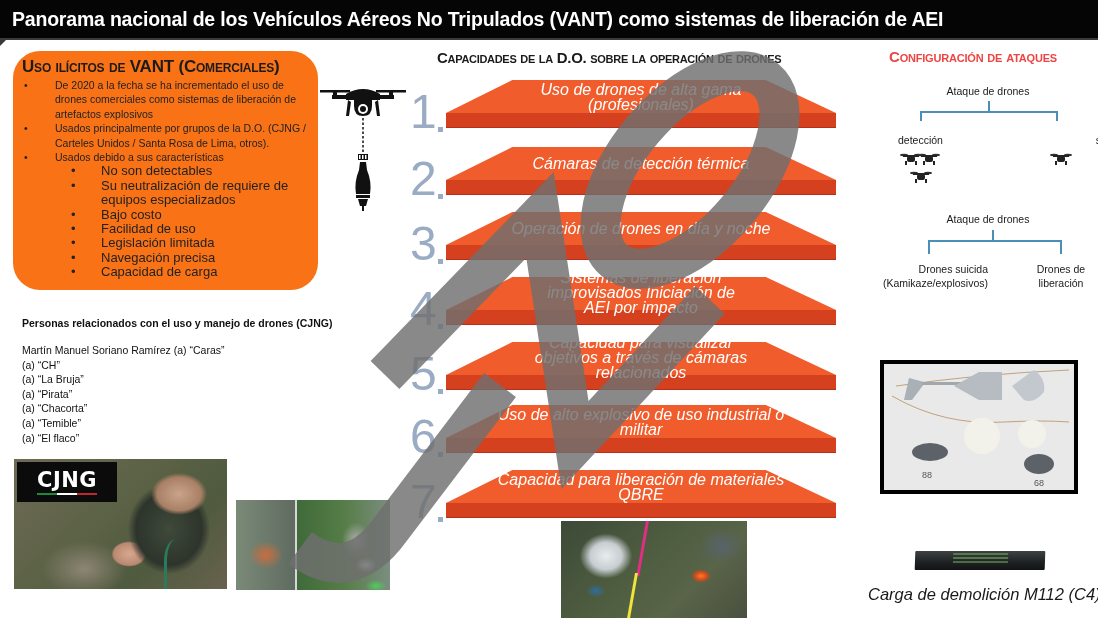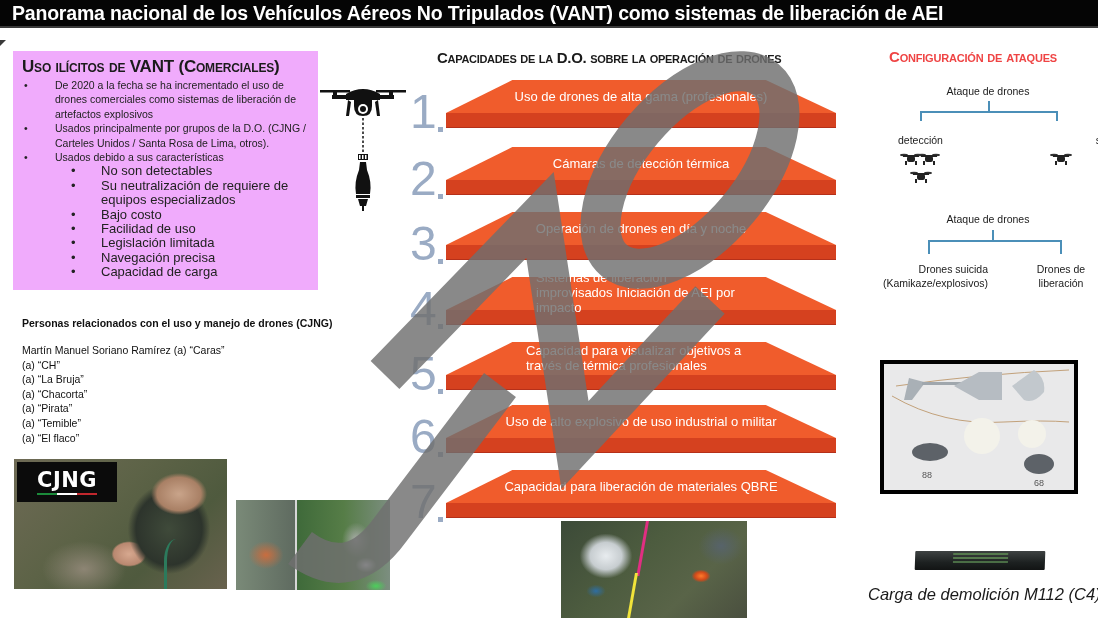"Panorama nacional de los Vehículos" .title-bar { height: 28px -> 40px }
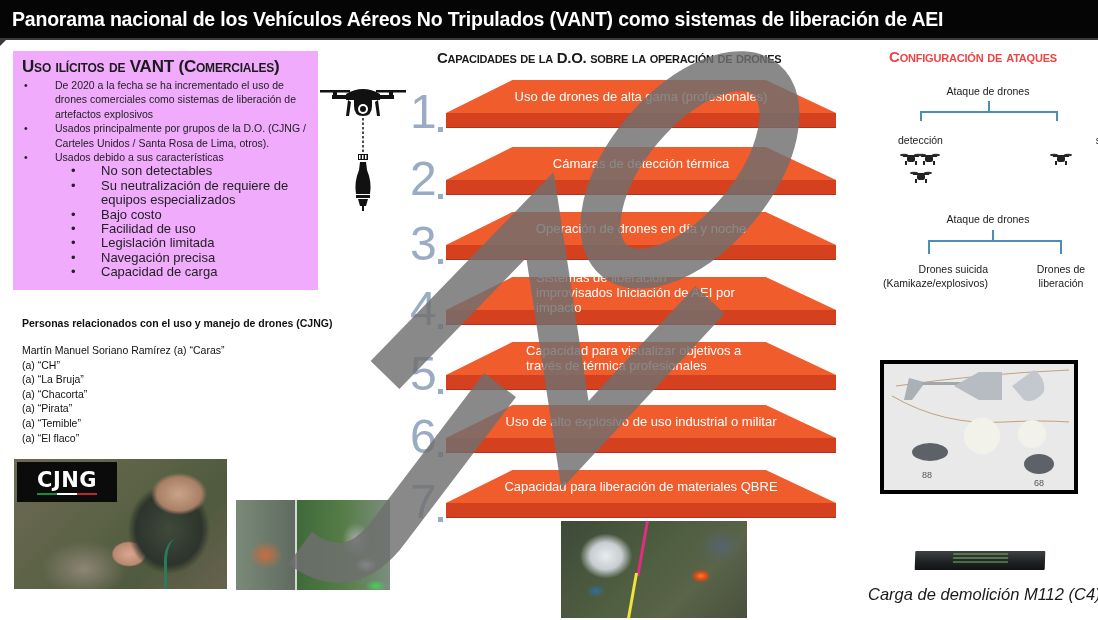"Uso ilícitos de VANT (Comerciales)" .info-box { background: #f0abfc -> #f97316; border-radius: none -> 27px }
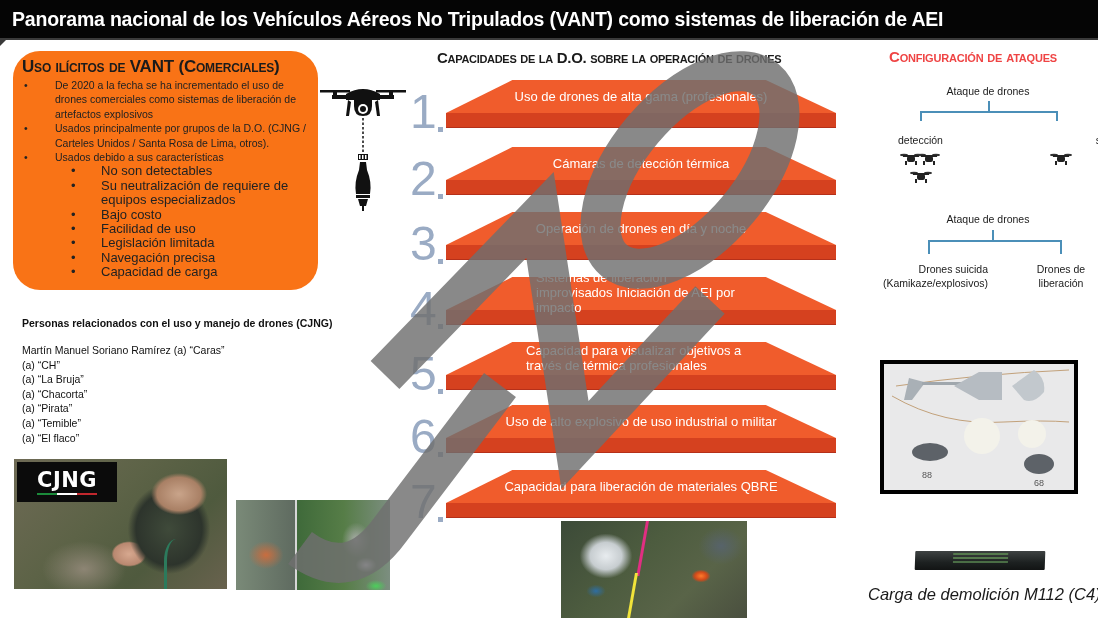"Uso de drones de alta" .cap-text { font-size: 13px -> 16px; font-style: none -> italic; text-align: left -> center }
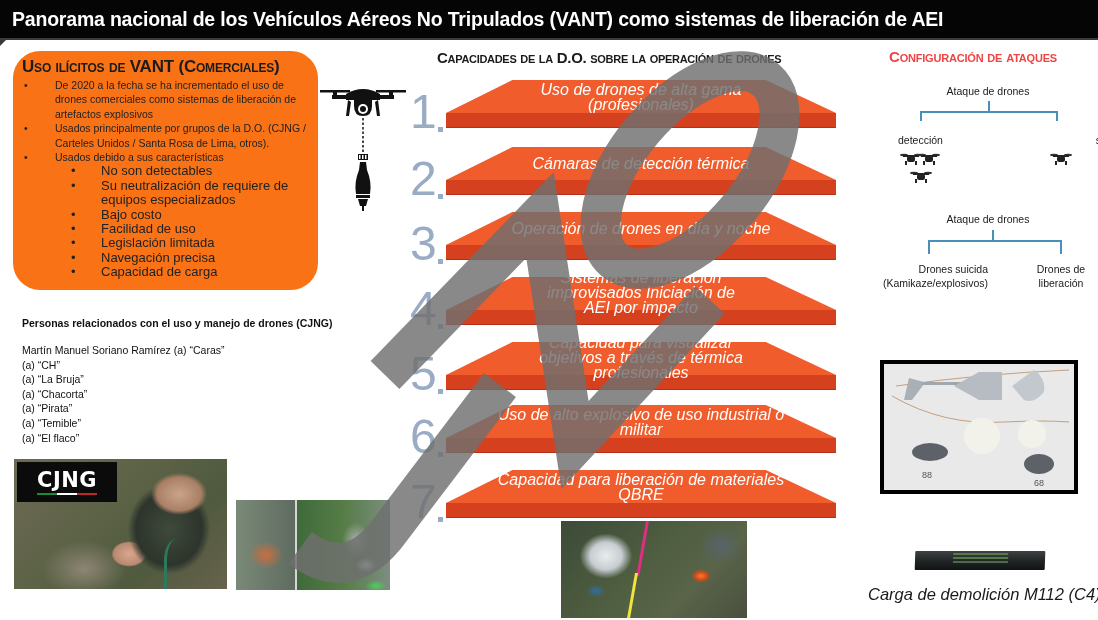"Capacidad para visualizar objetivos a" div.cap-text { text: térmica profesionales -> cámaras relacionados }
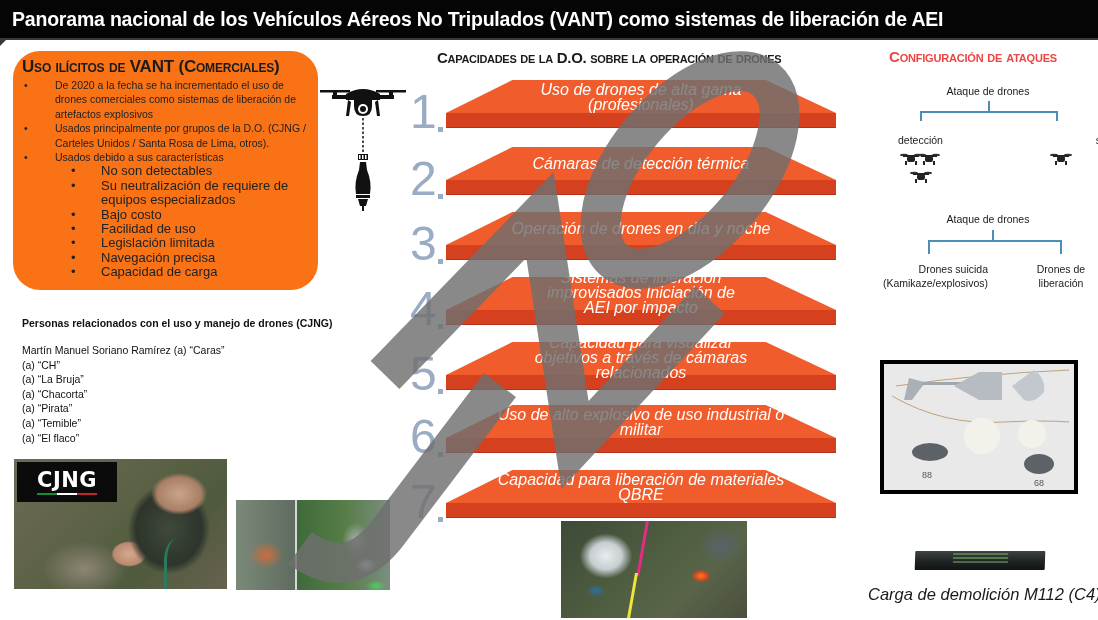"(a) “Chacorta”" li { order: before "(a) “Pirata”" -> after "(a) “Pirata”" }
